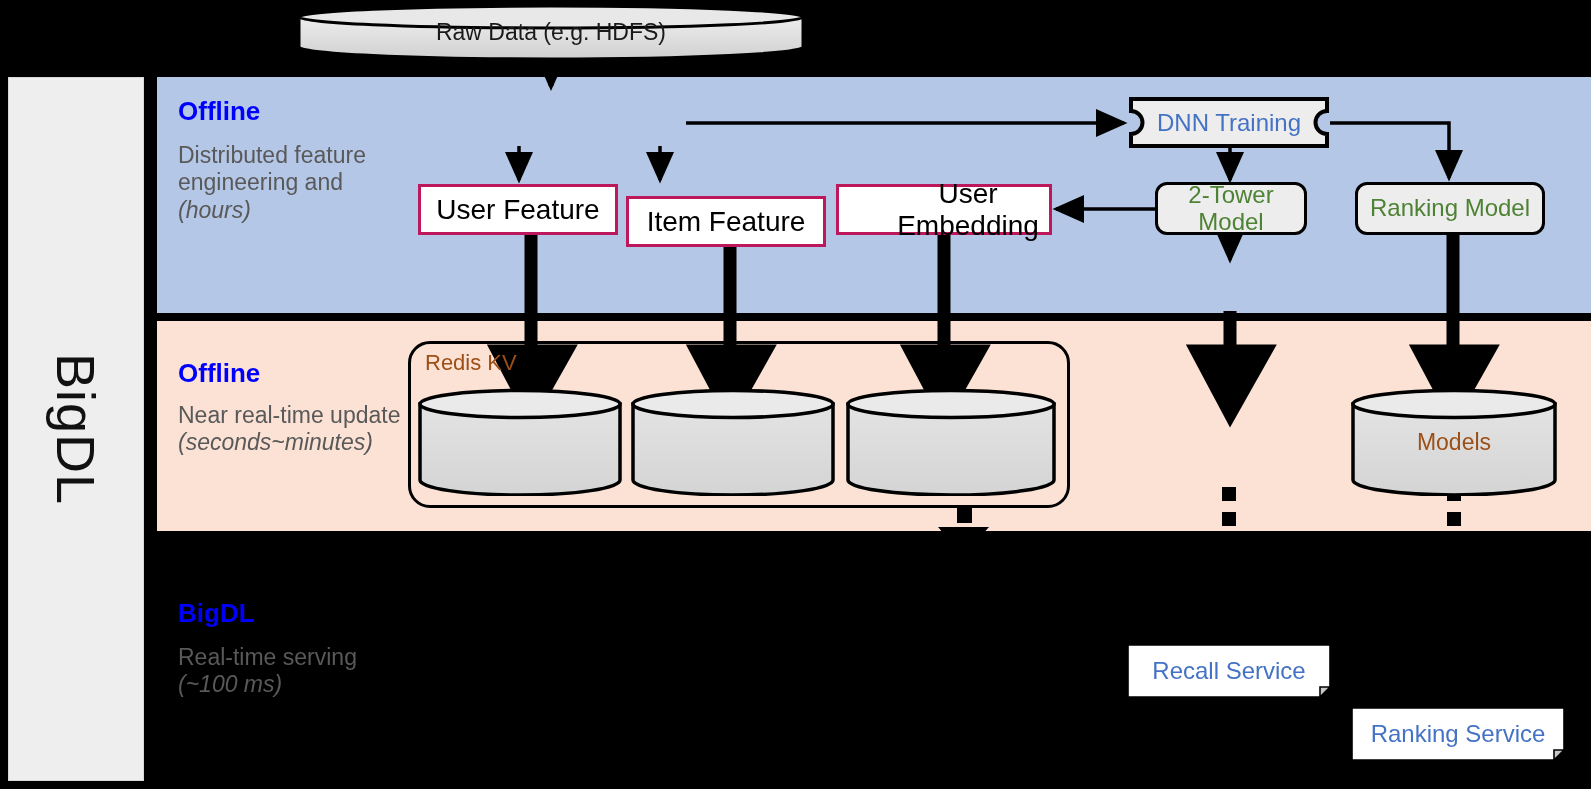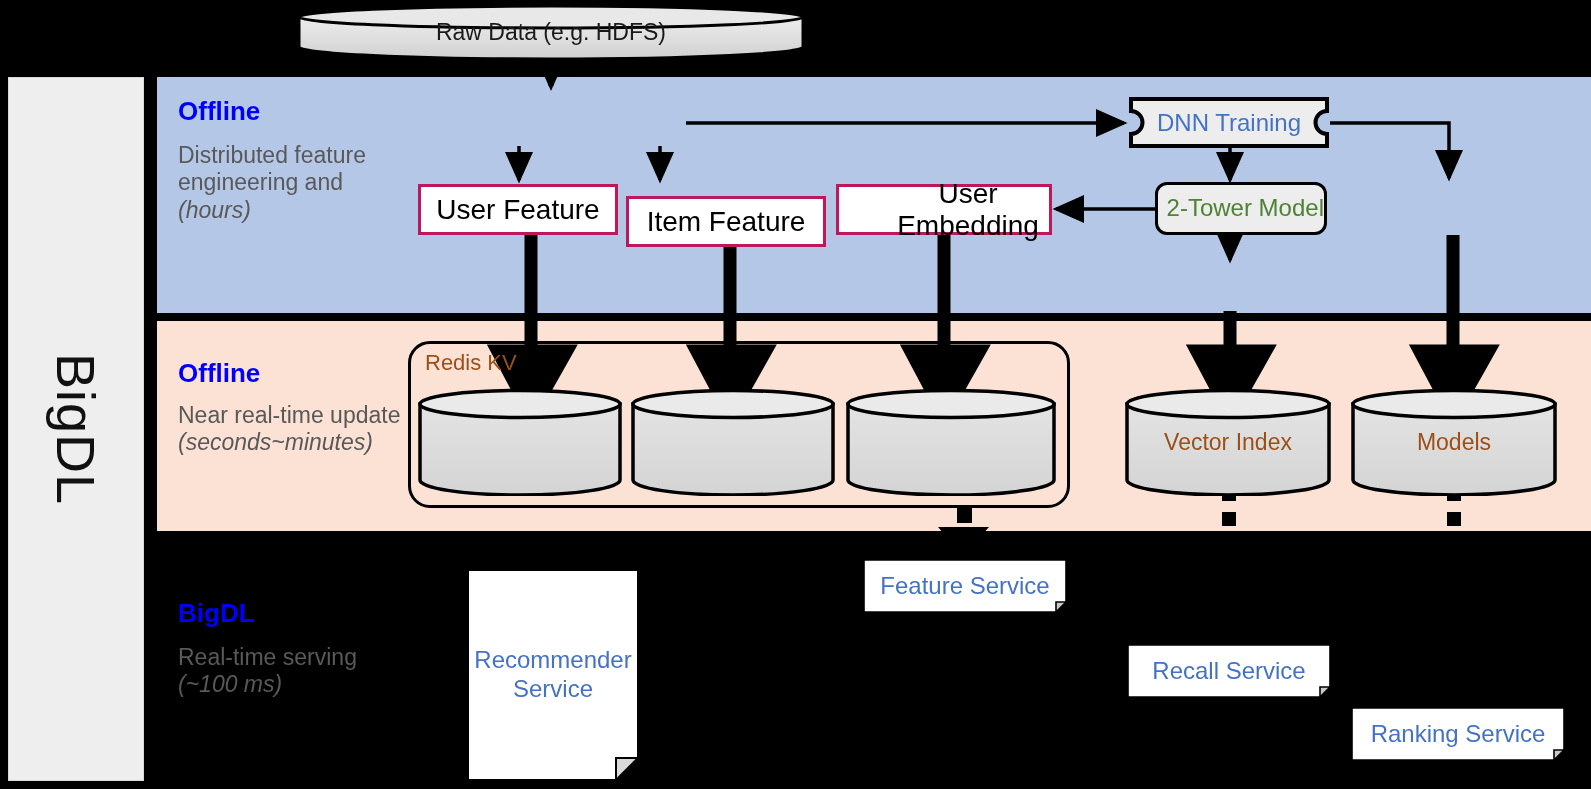"2-Tower Model" div.node { width: 172px -> 152px }
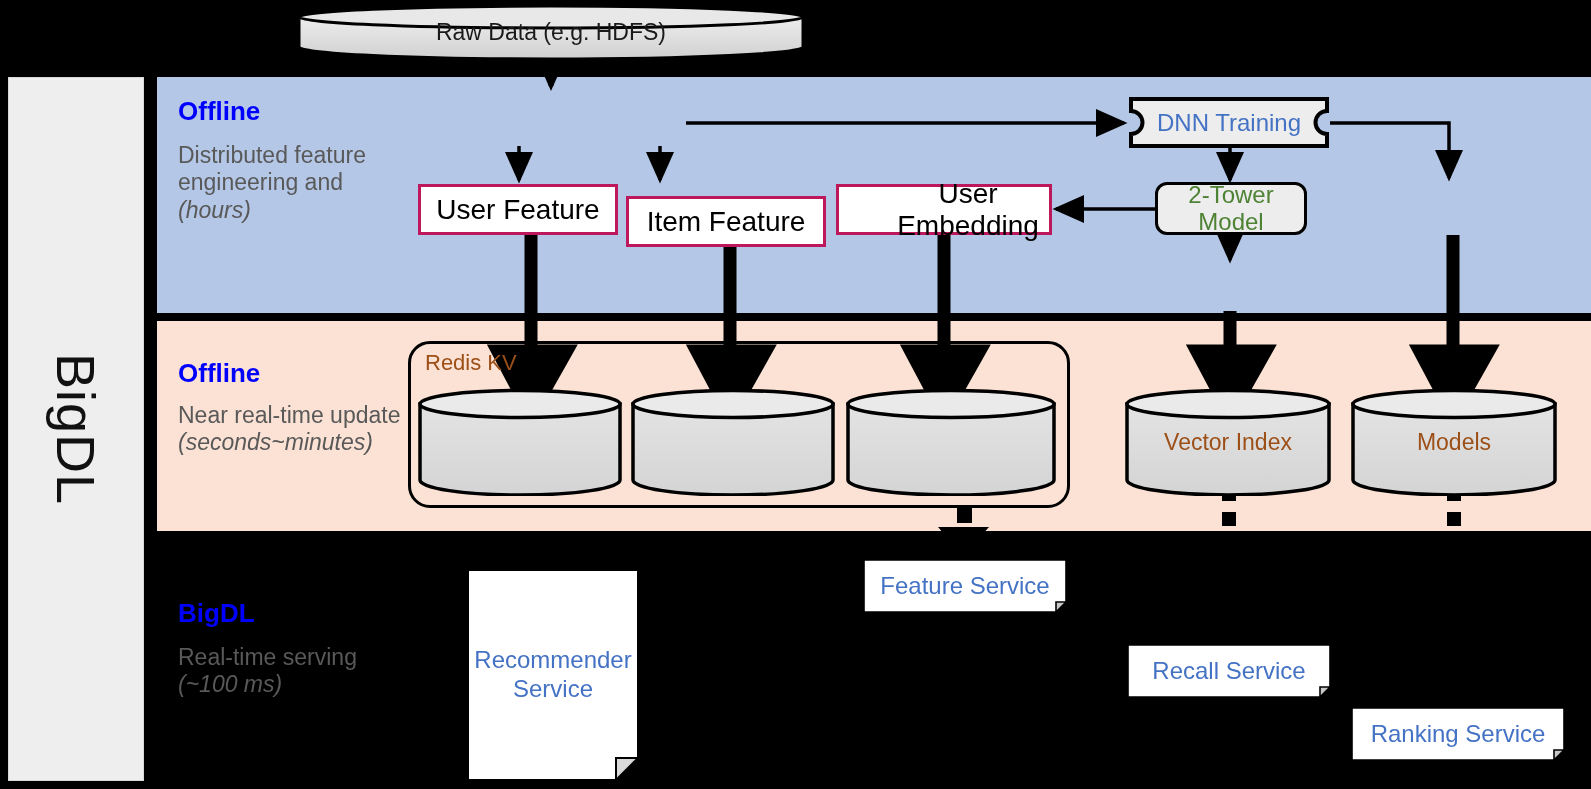"Ranking Model" div.node { html: none -> <div> <span>Ranking Model</span> </div> }
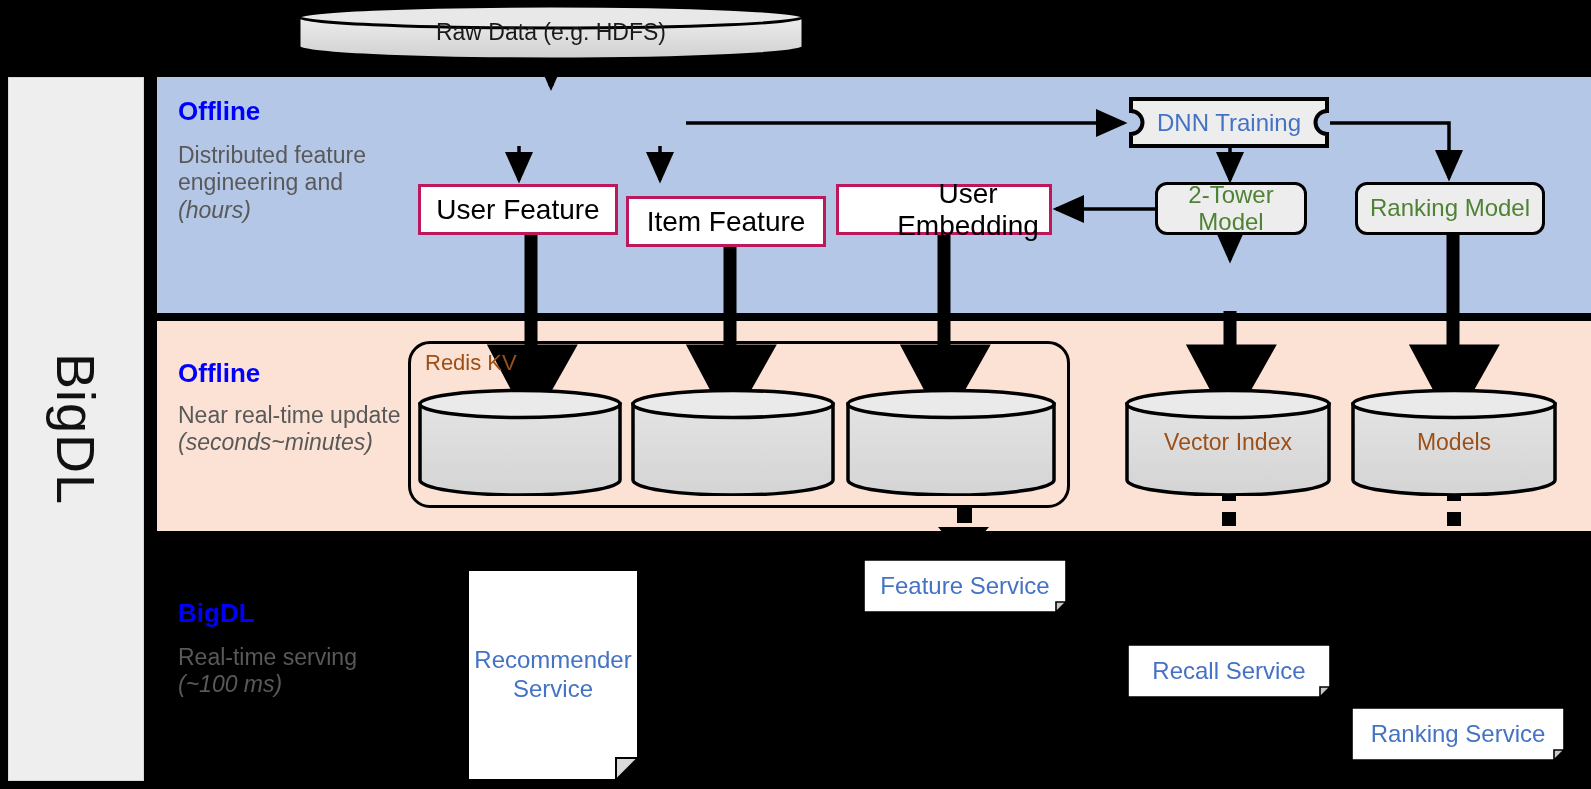"Vector Index" div.cyl { html: <div> <svg> <path></path> <ellipse></ellipse> </svg> <div>Vector Index</div> </div> -> none }
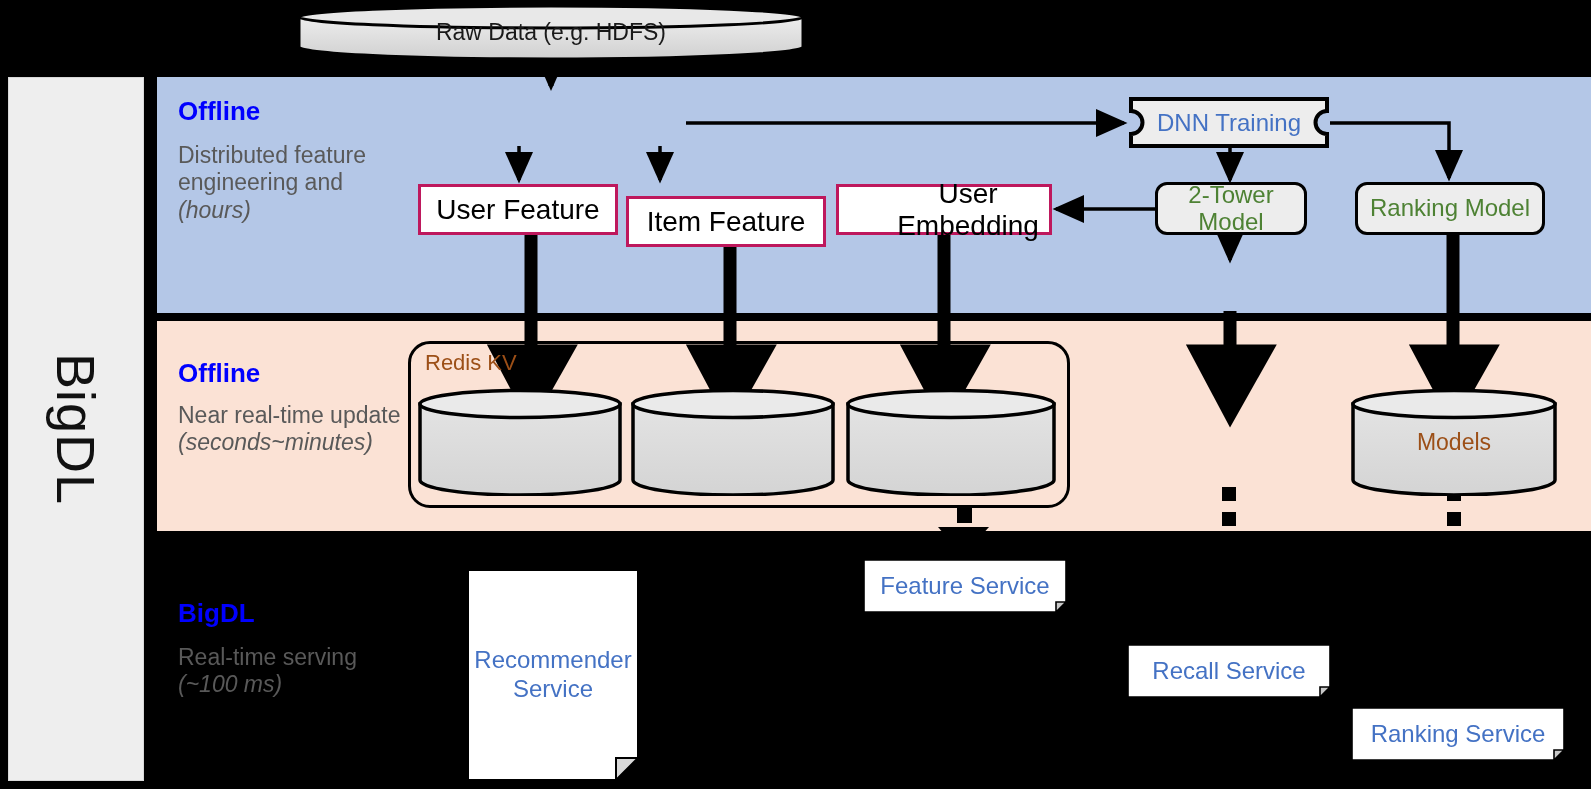"Feature Service" div.doc { html: <div> <svg> <path></path> <path></path> </svg> <div>Feature Service</div> </div> -> none }
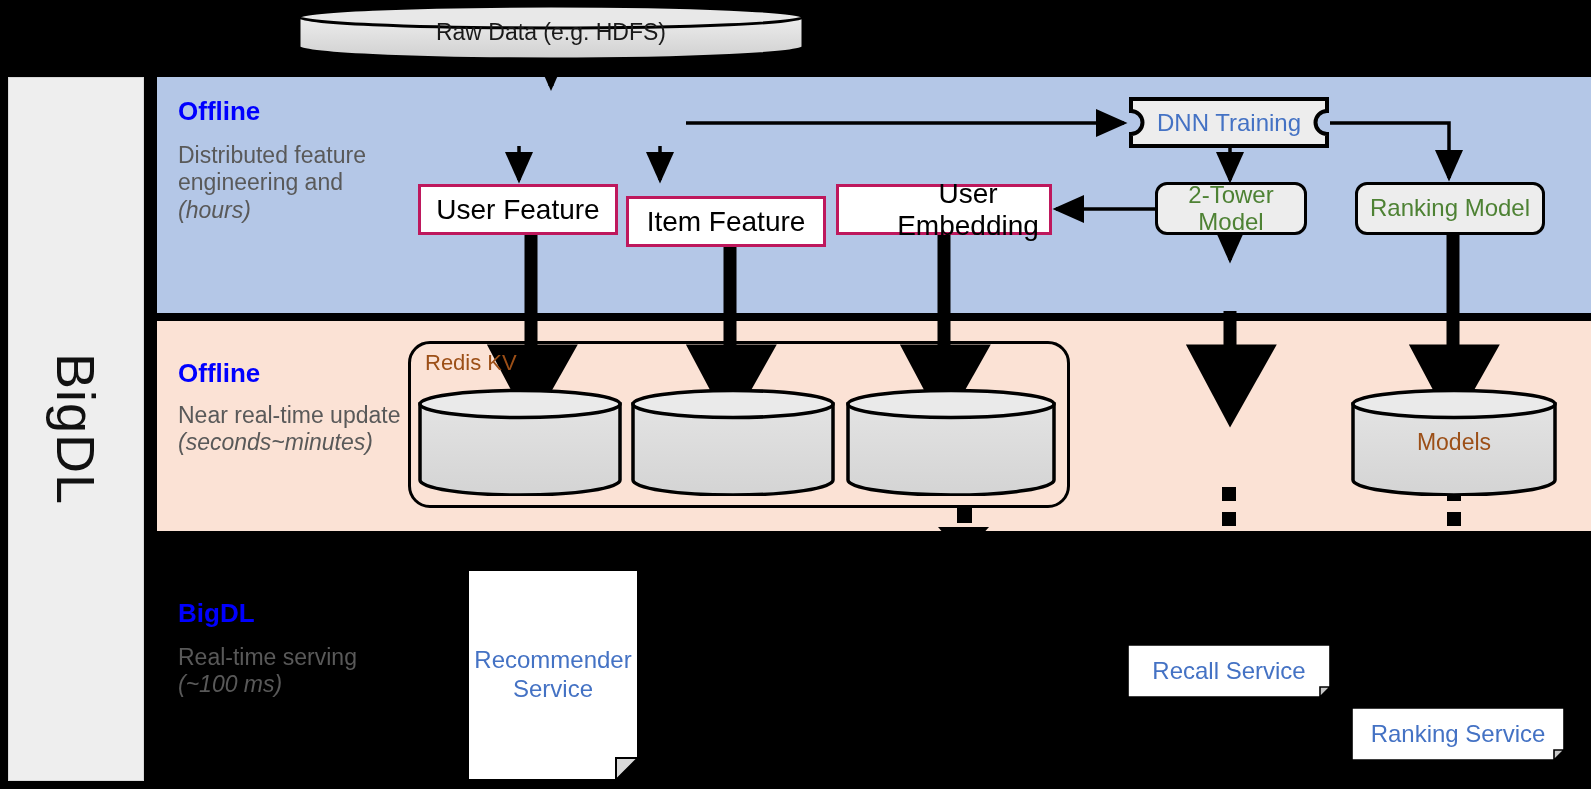"Recommender Service" div.doc { html: <div> <svg> <path></path> <path></path> </svg> <div>Recommender Service</div> </div> -> none }
